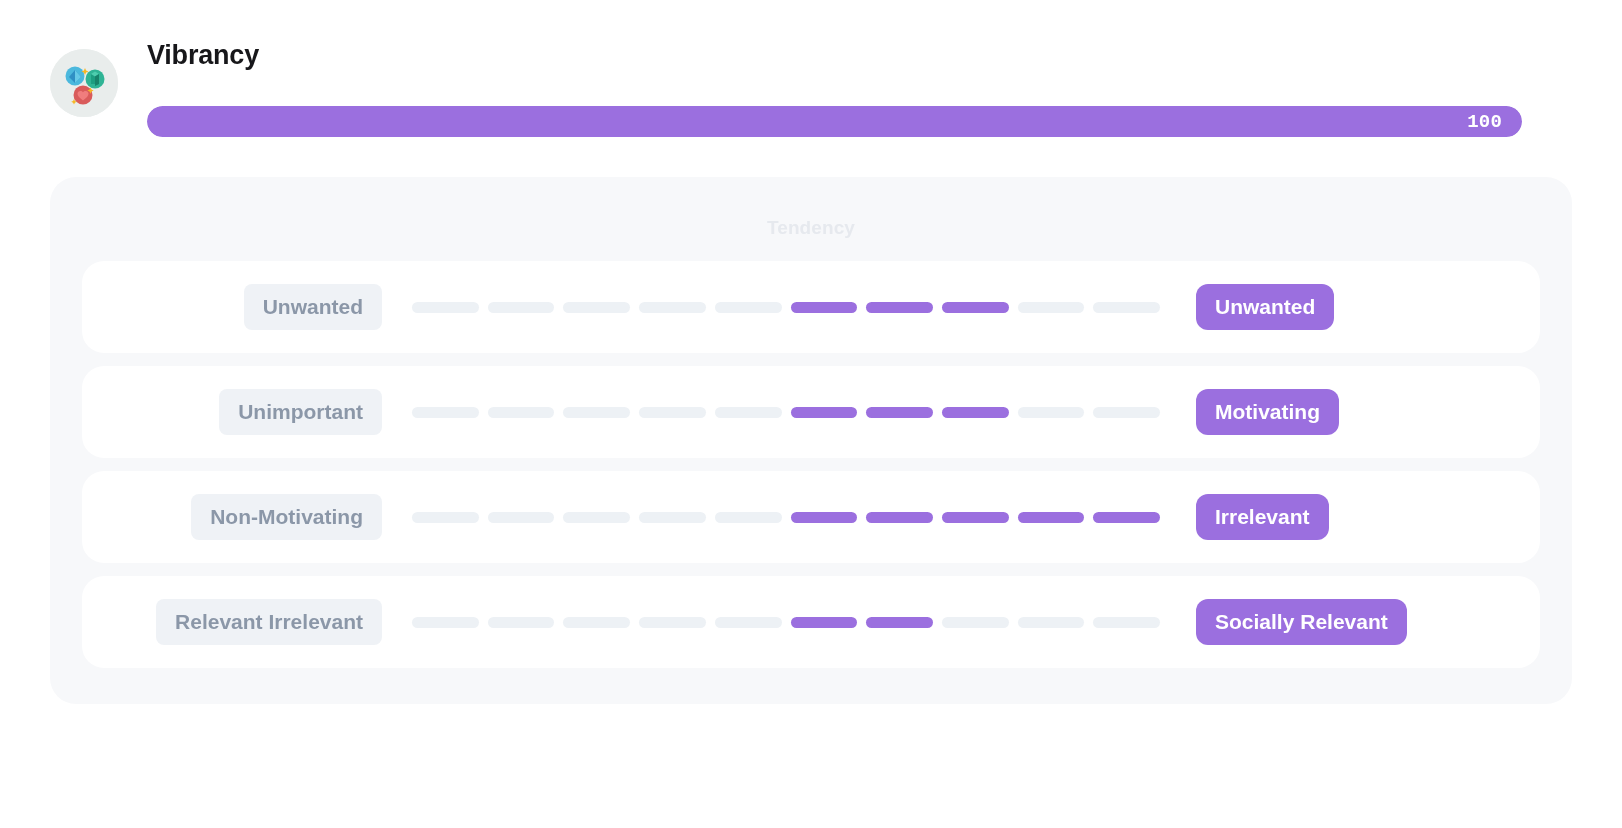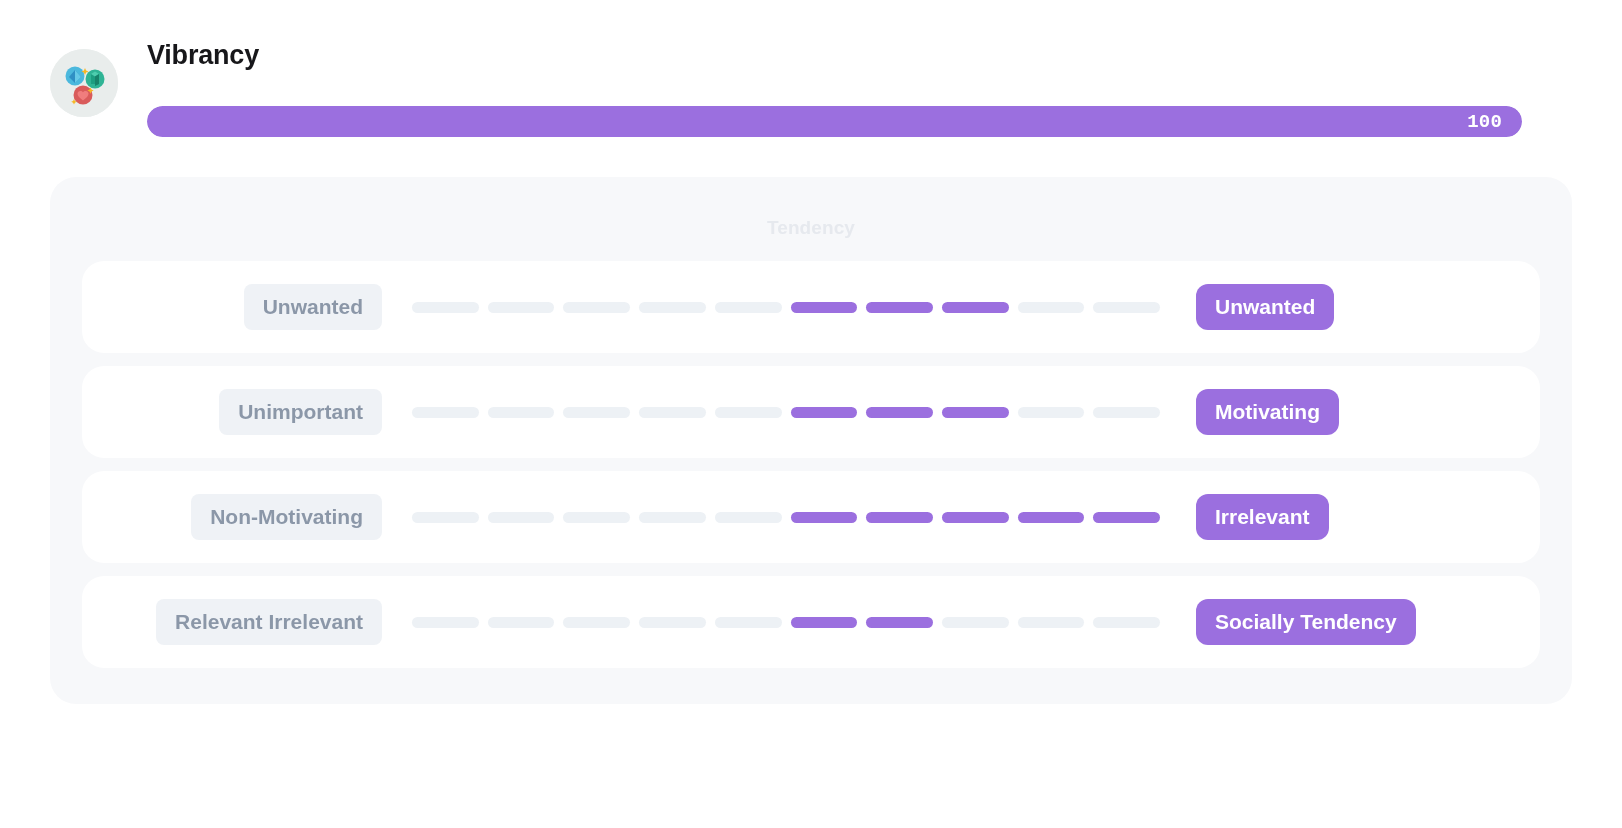"Socially Tendency" div.pill { text: Tendency -> Relevant }
